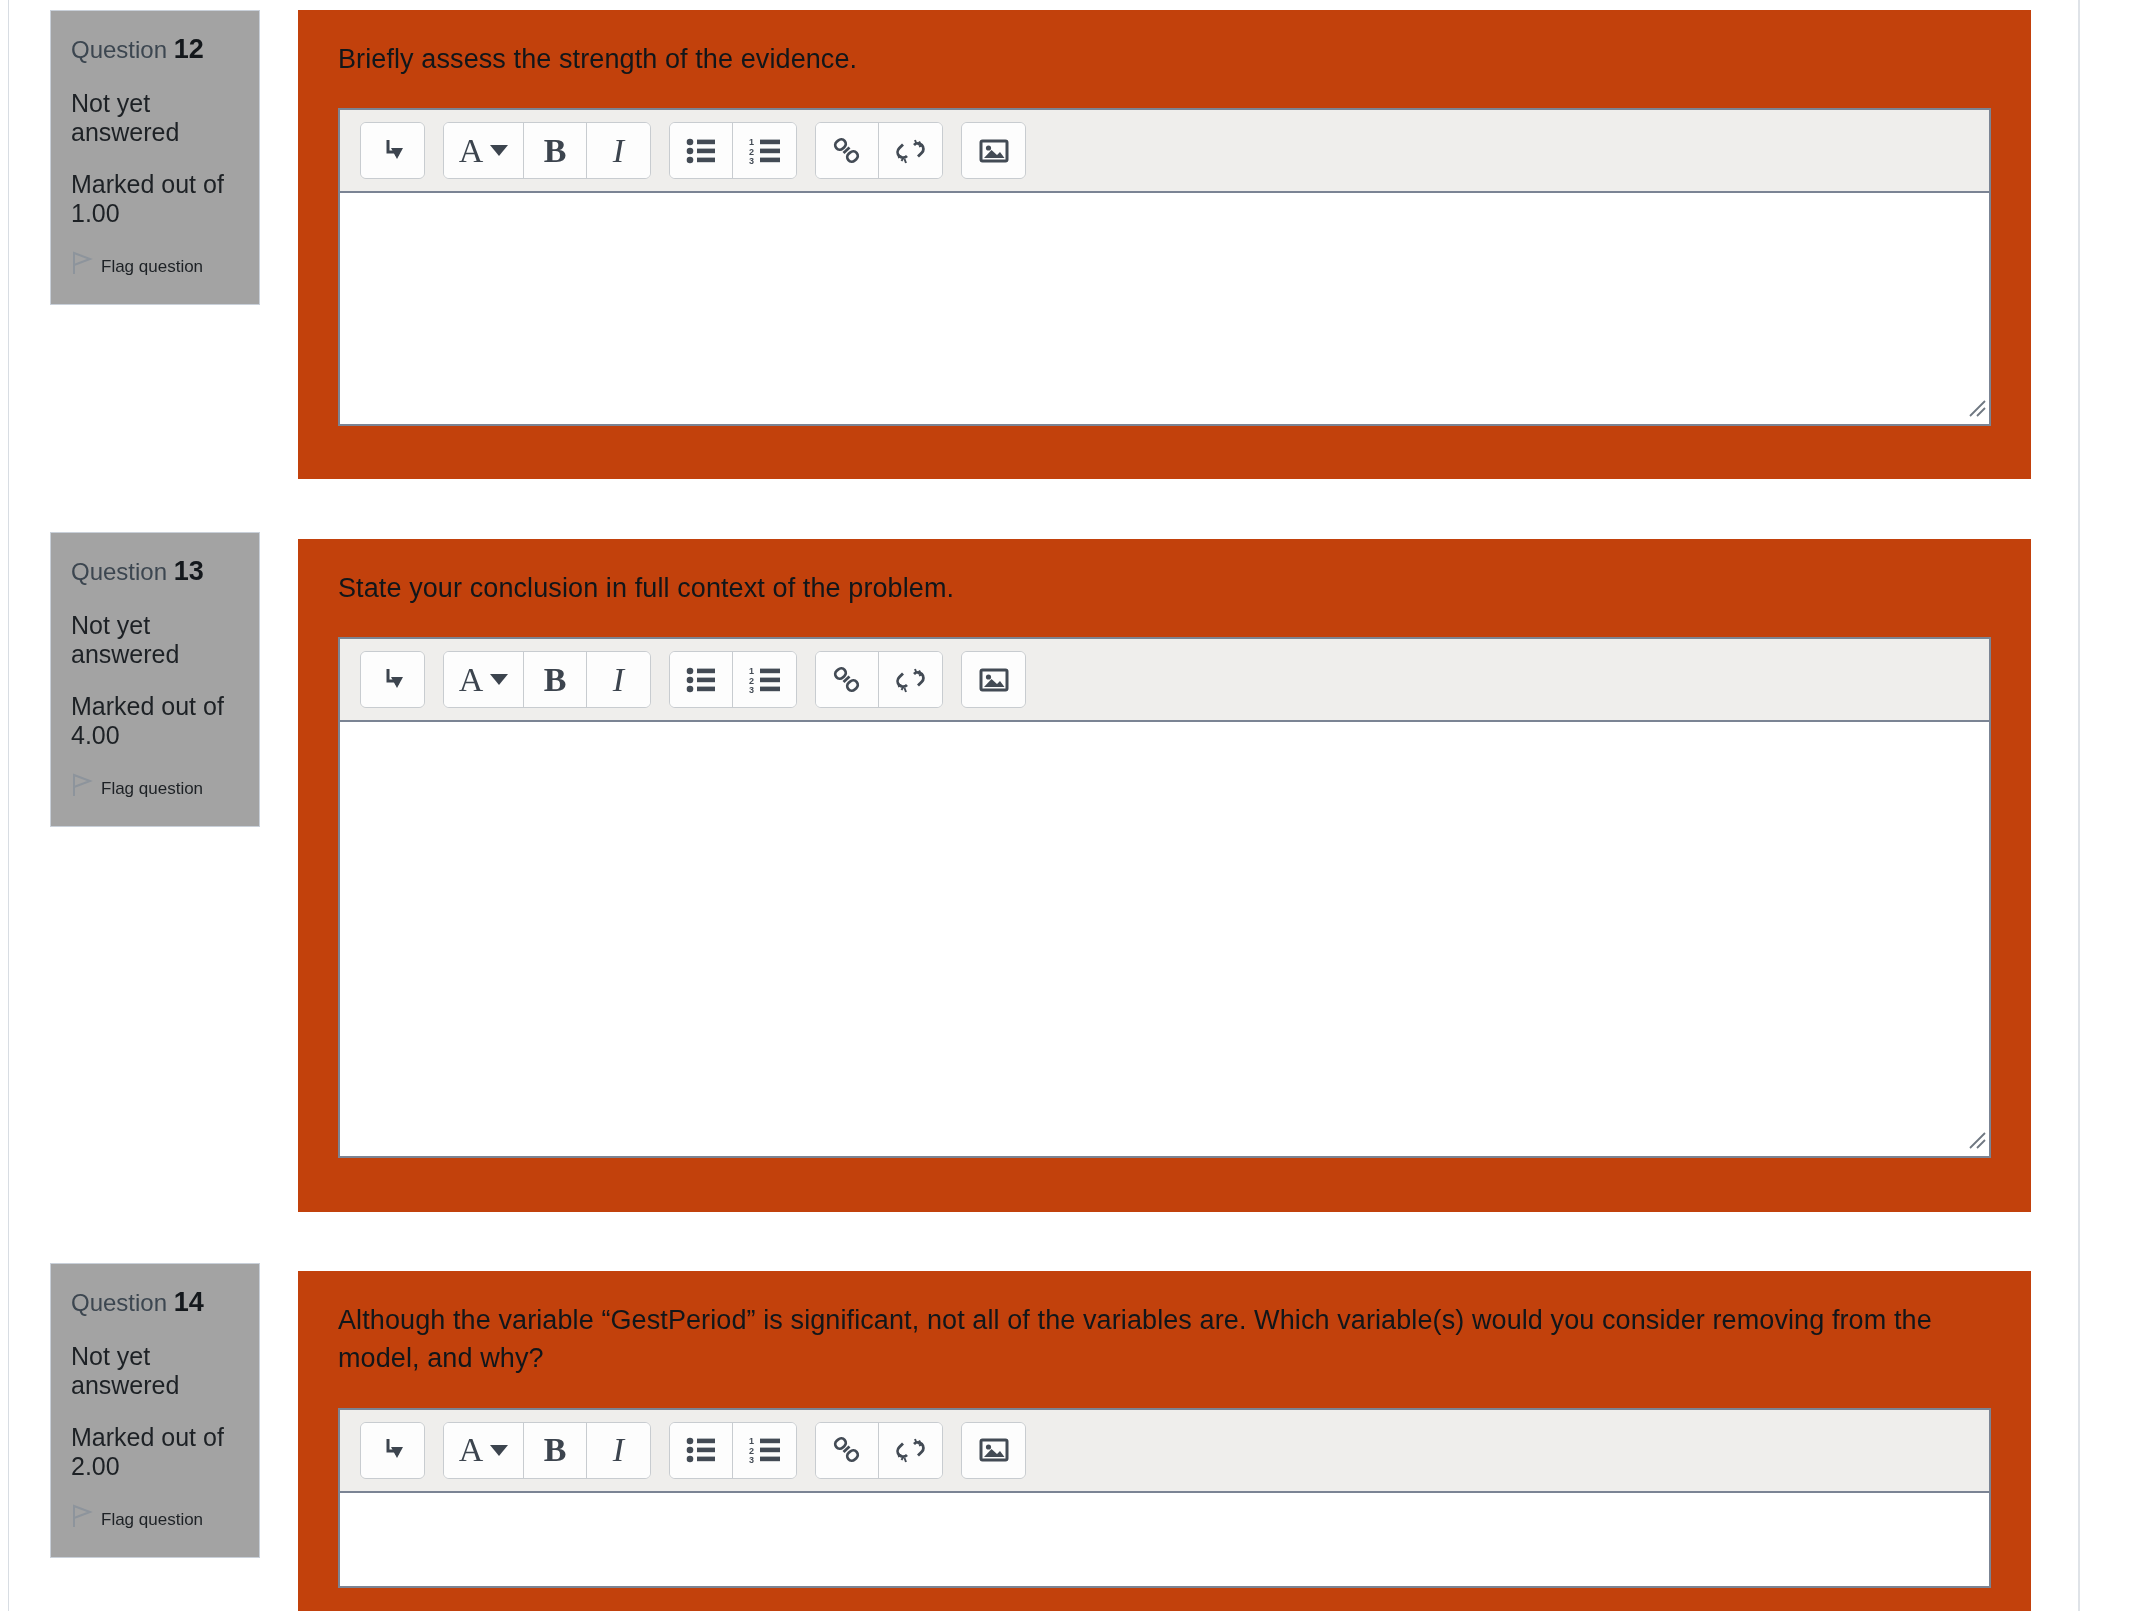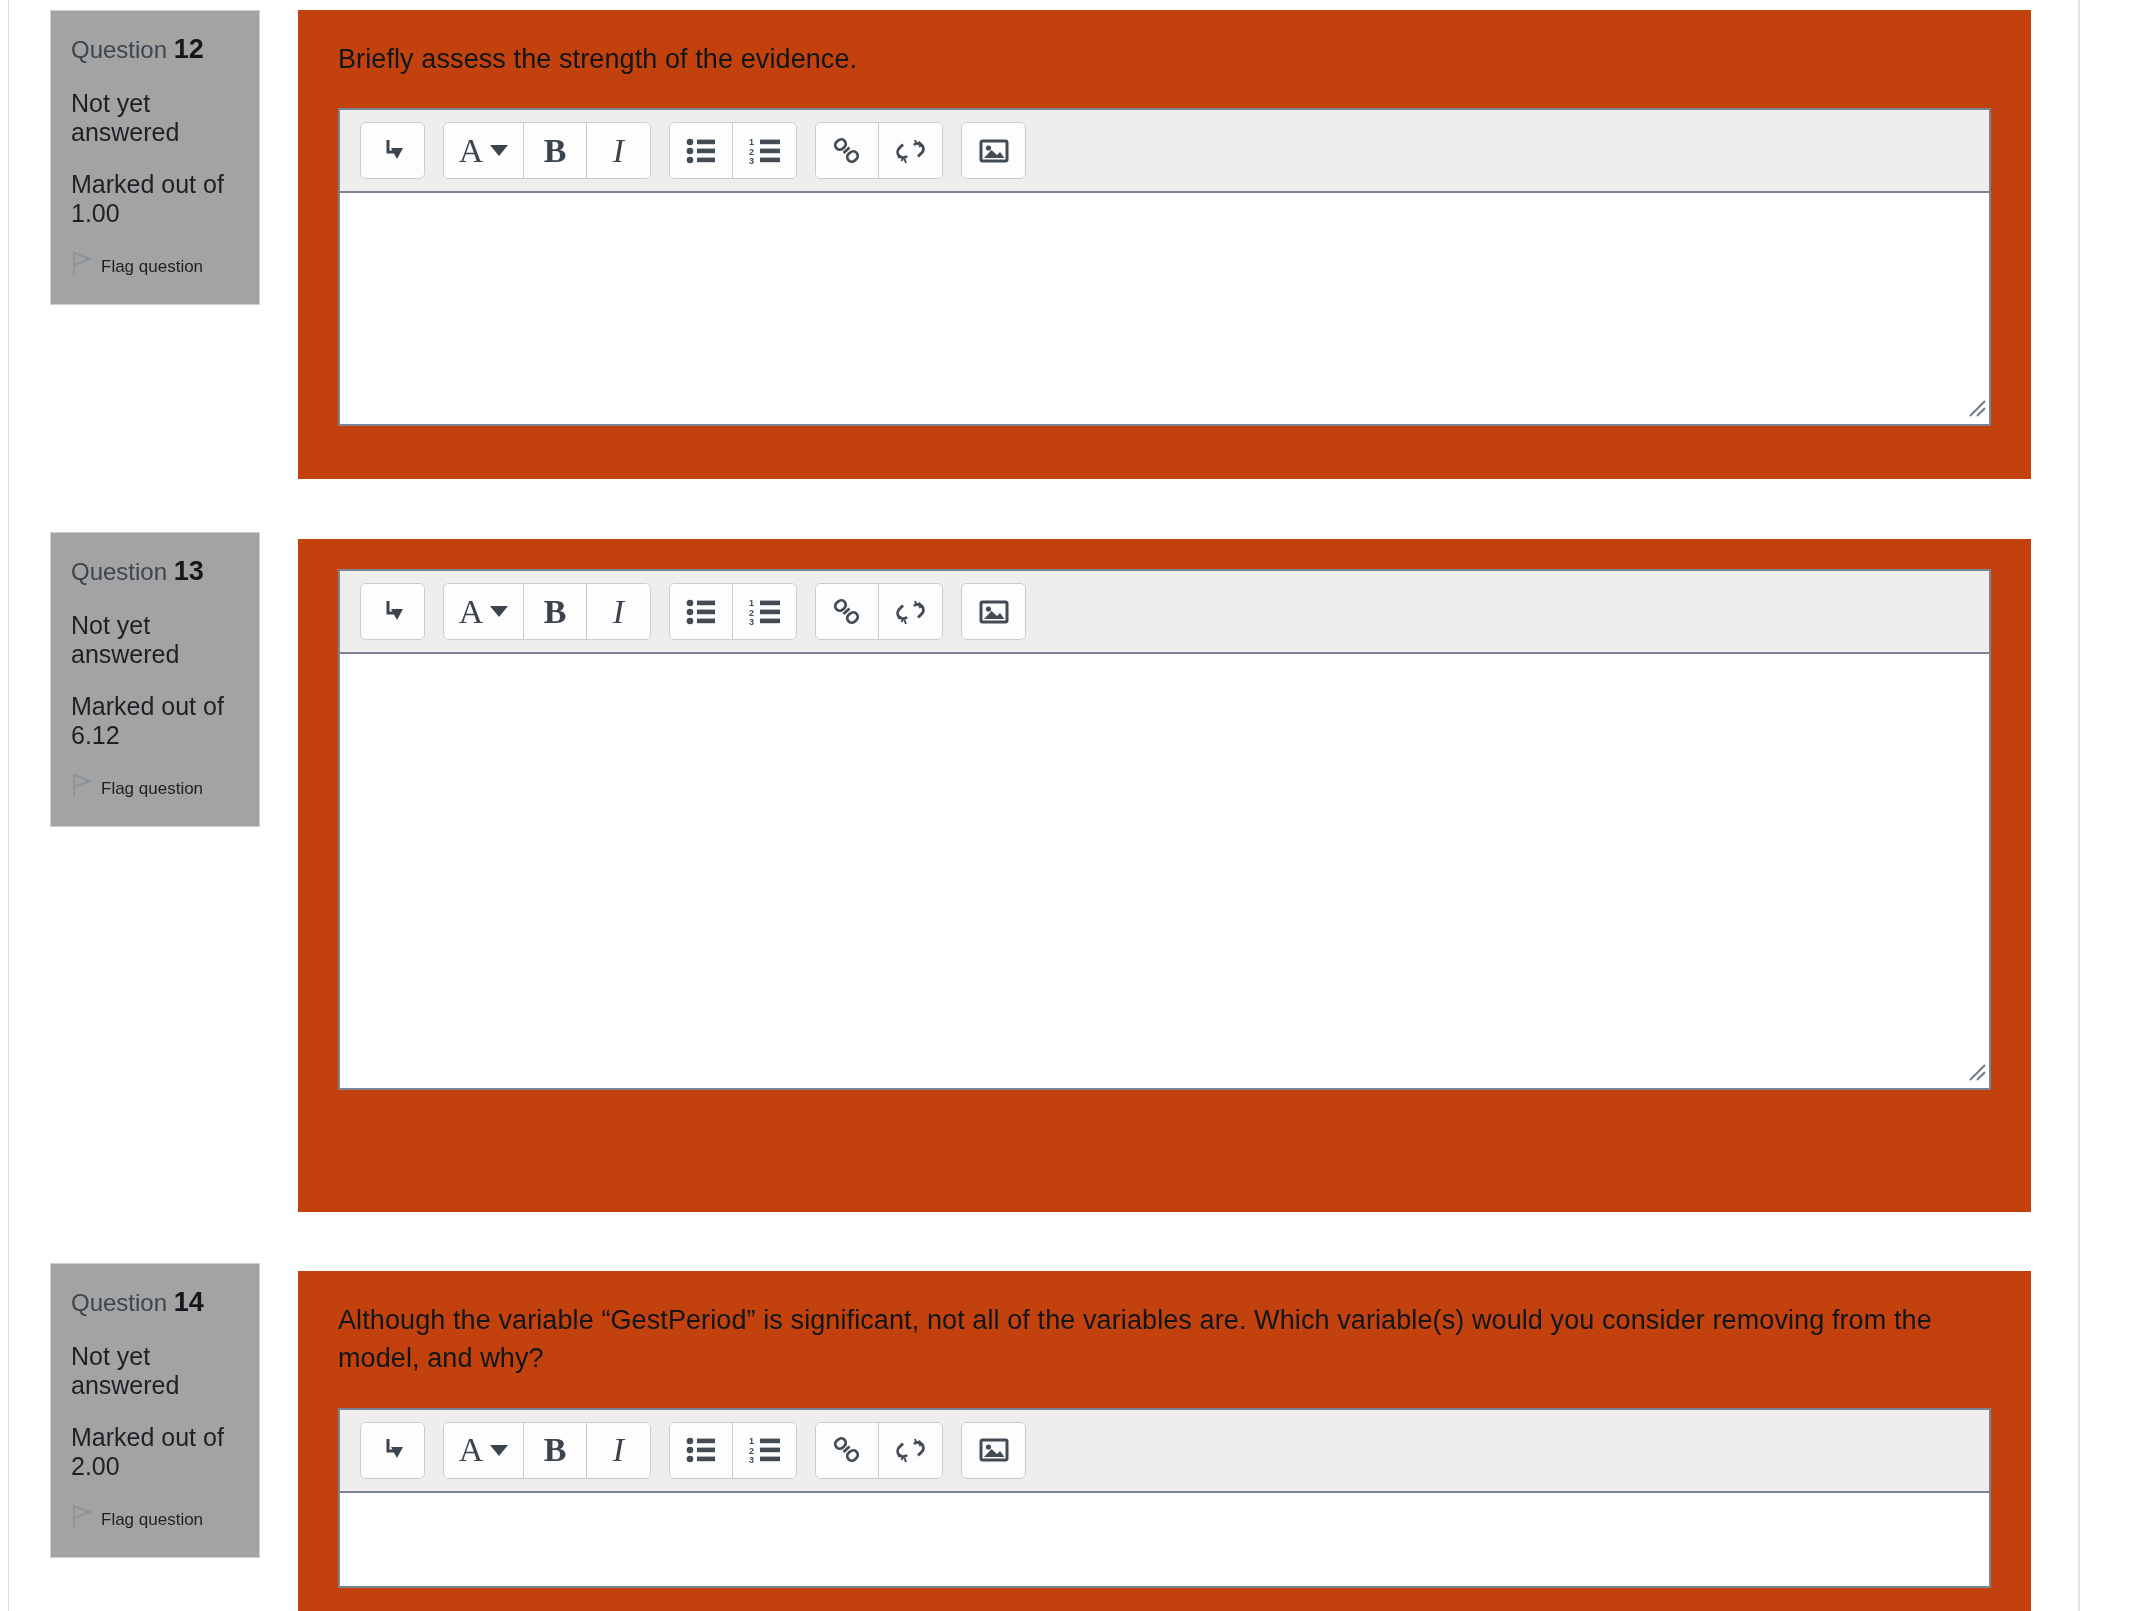"State your conclusion in full" div.qtext { html: none -> <div>State your conclusion in full context of the problem.</div> }
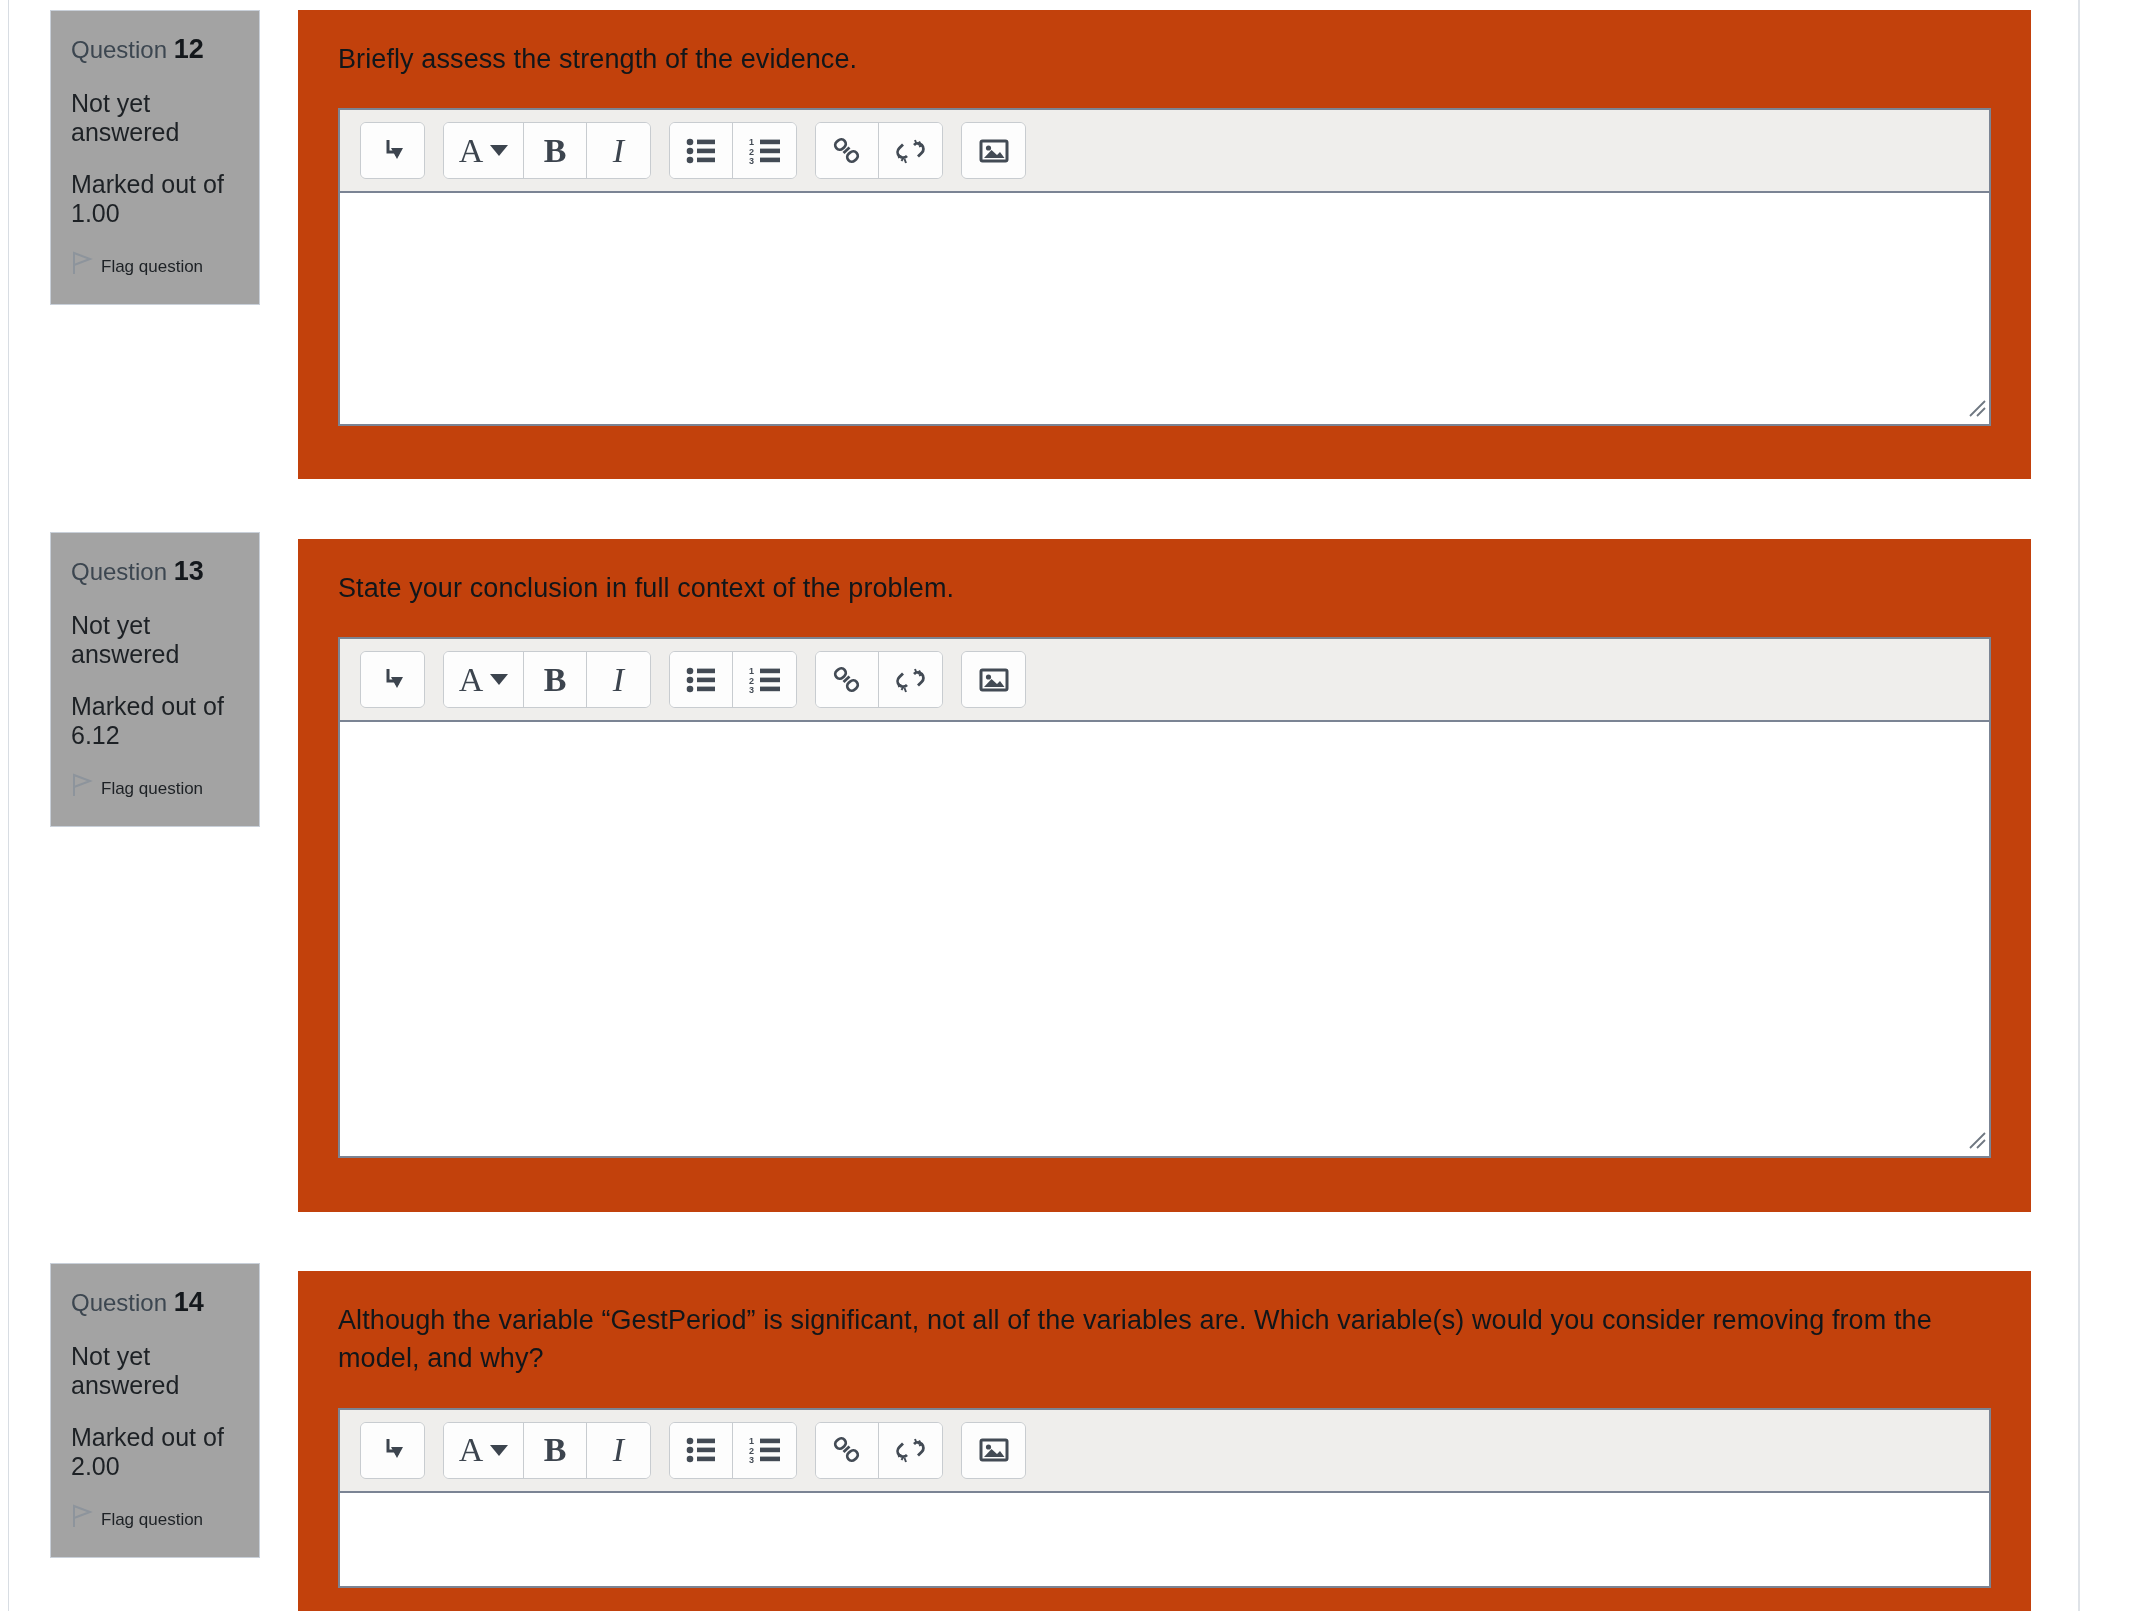"Marked out of 6.12" div.qinfo-line { text: 6.12 -> 4.00 }
